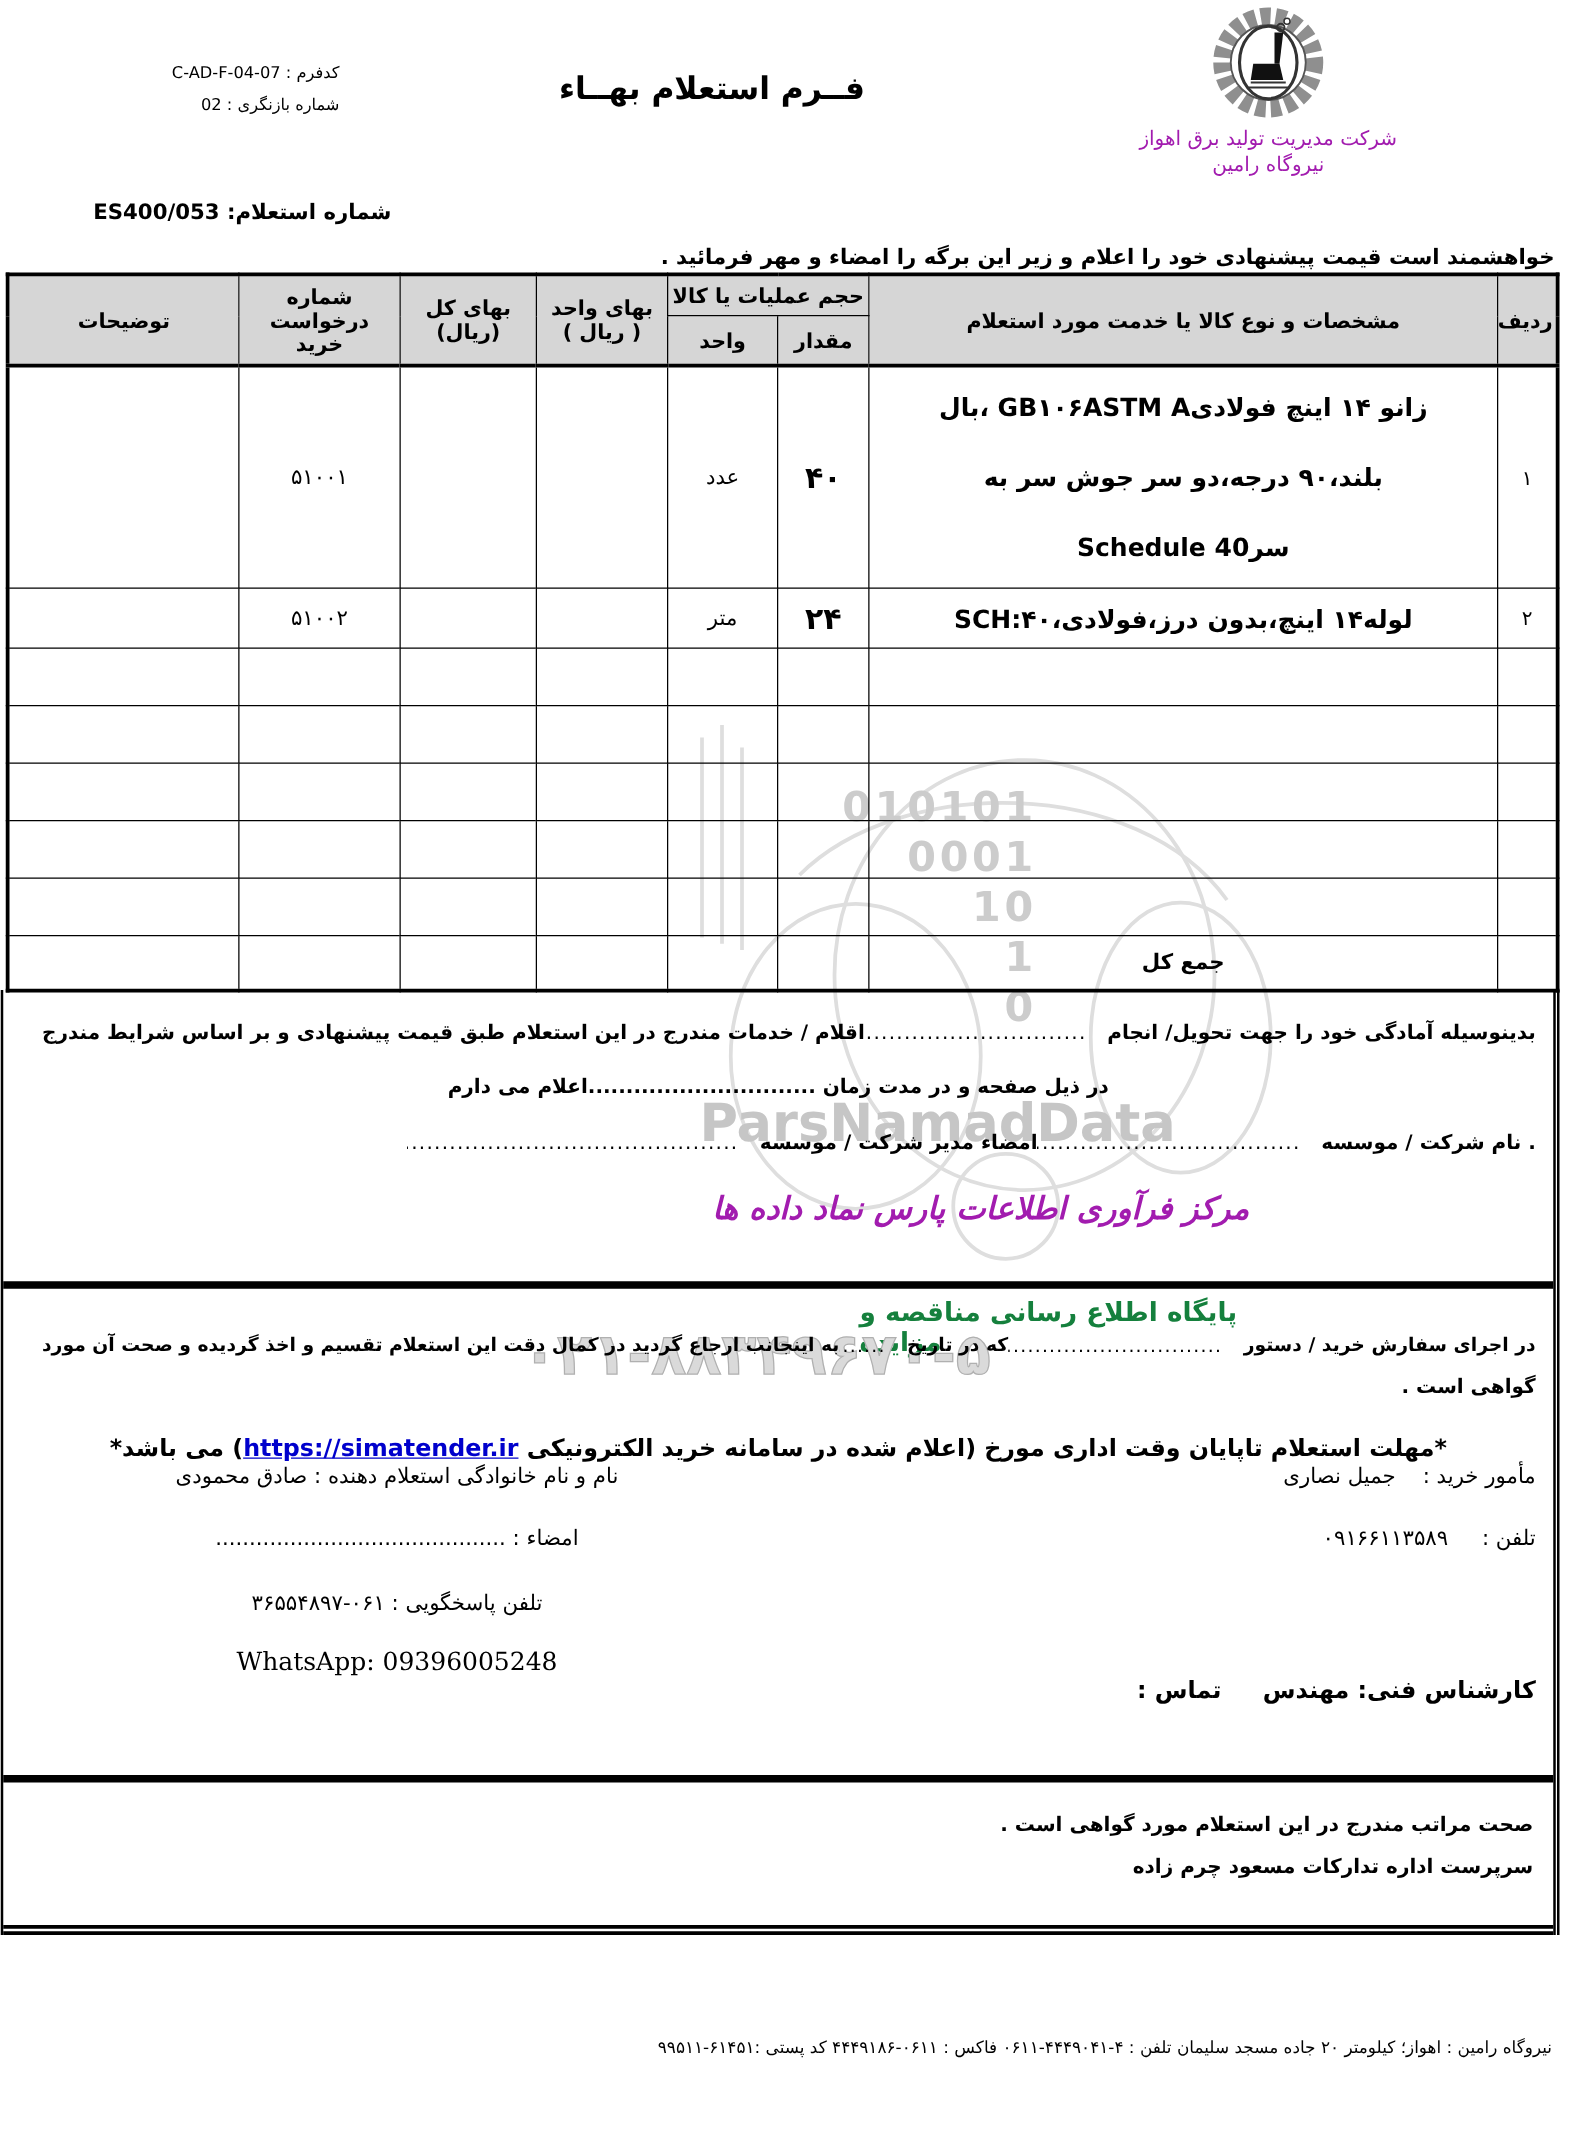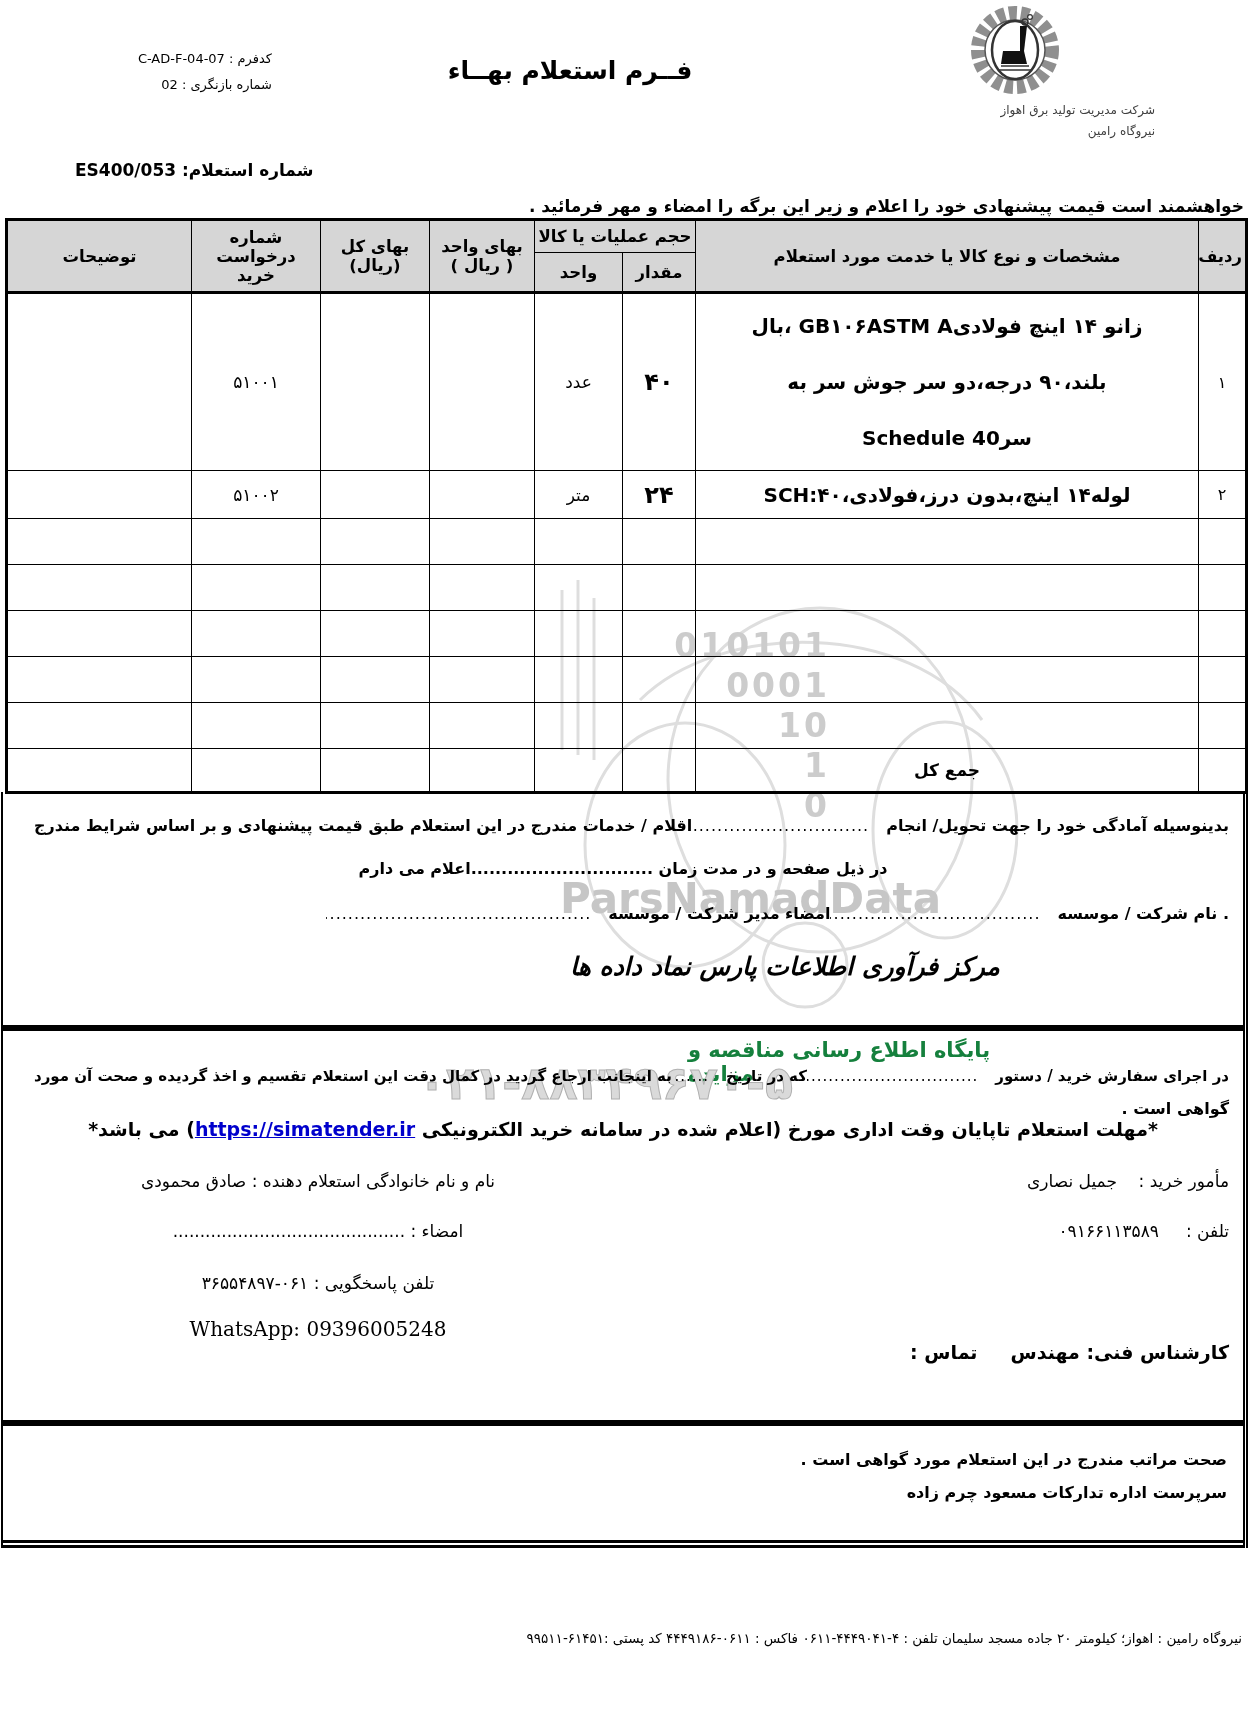"شرکت مدیریت تولید برق اهواز" .org .org-line { color: #404040 -> #a21caf; font-size: 12px -> 16px; text-align: right -> none }
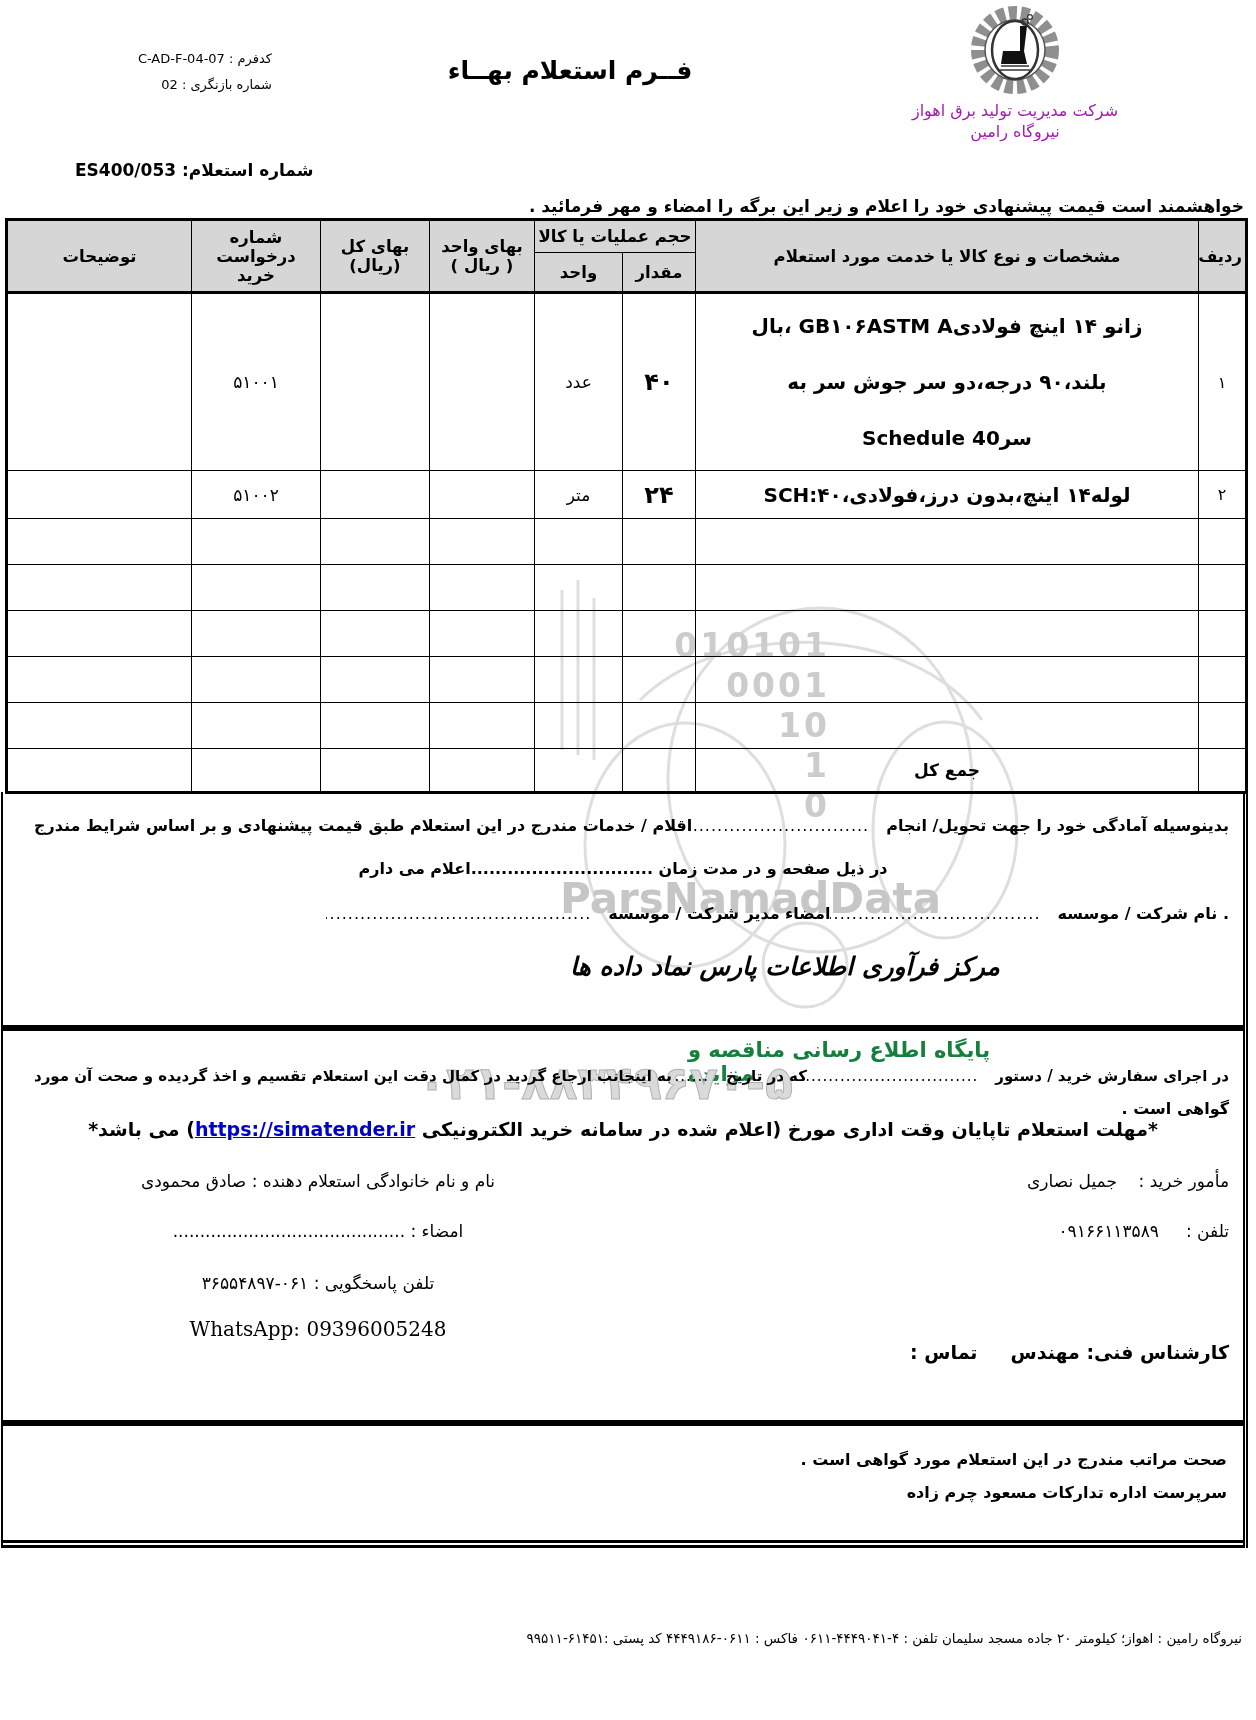"مرکز فرآوری اطلاعات پارس نماد" .wm-brand-fa { color: #000000 -> #a21caf }
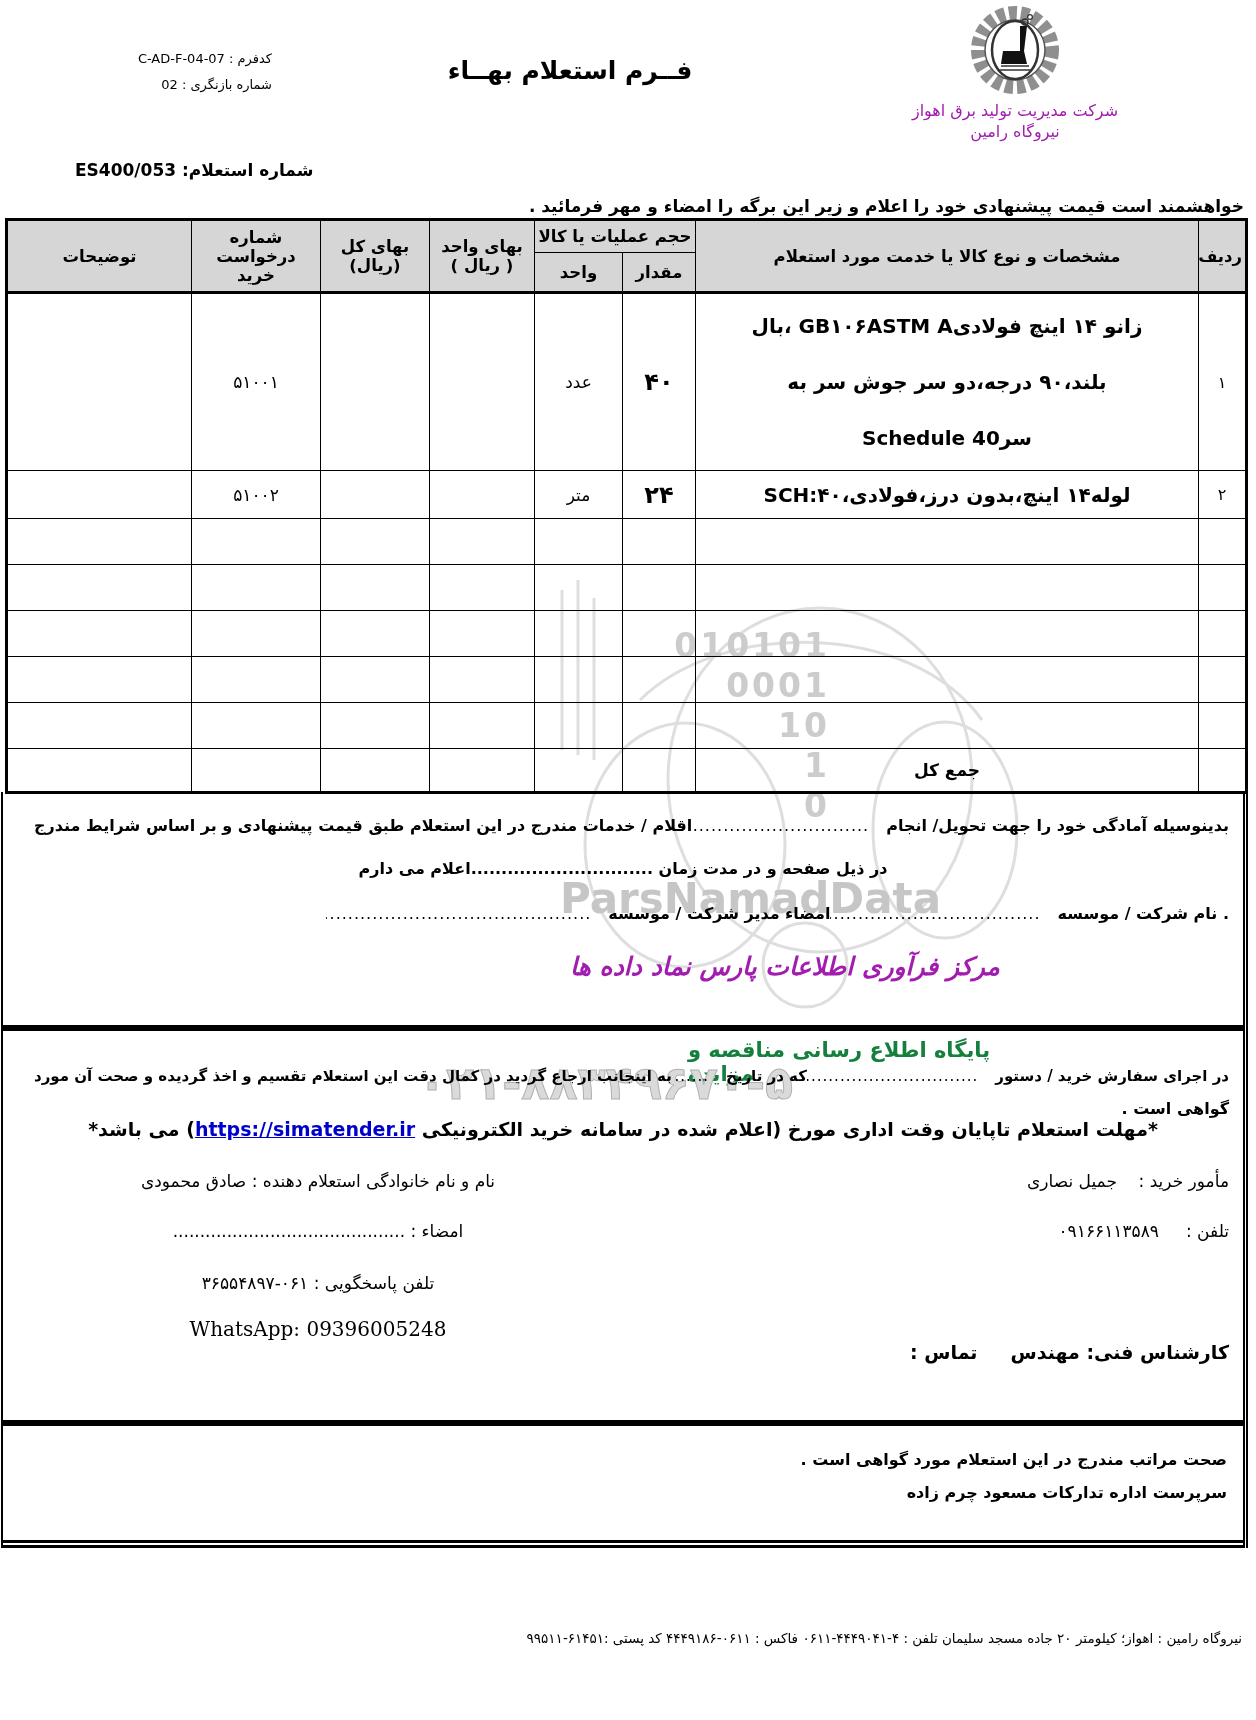"*مهلت استعلام تاپایان وقت اداری" .p-deadline { margin-top: none -> 30px }
